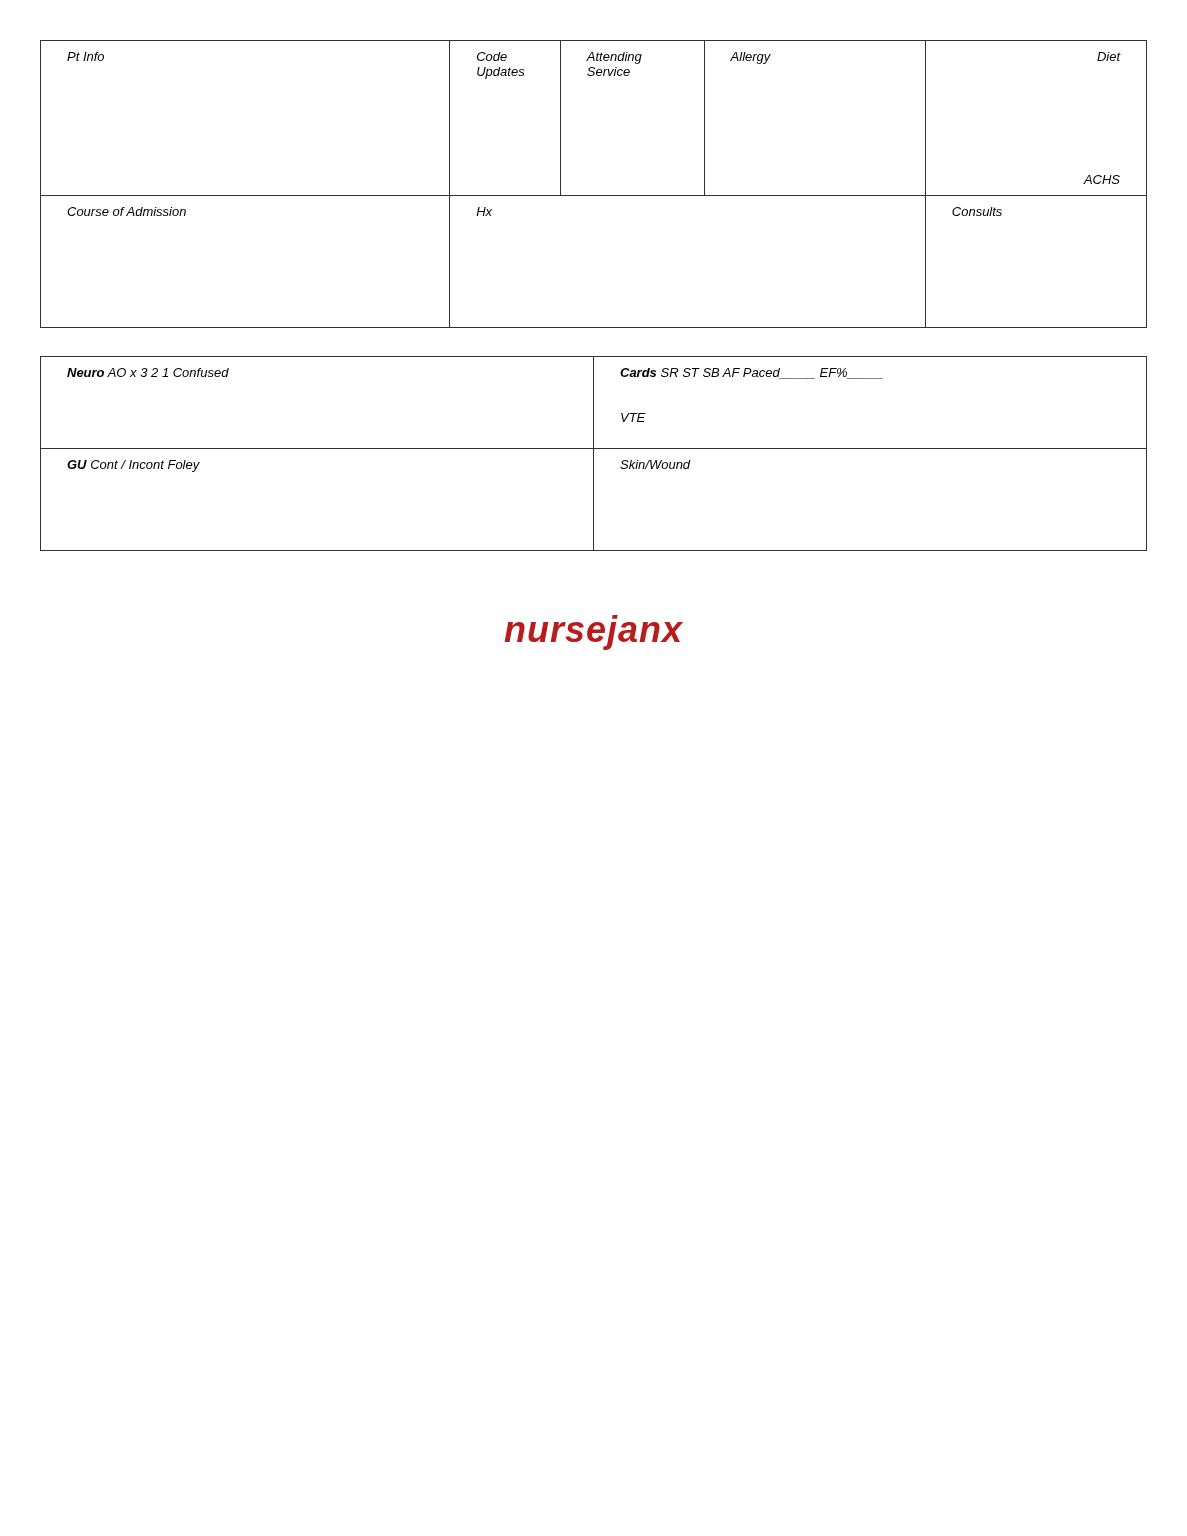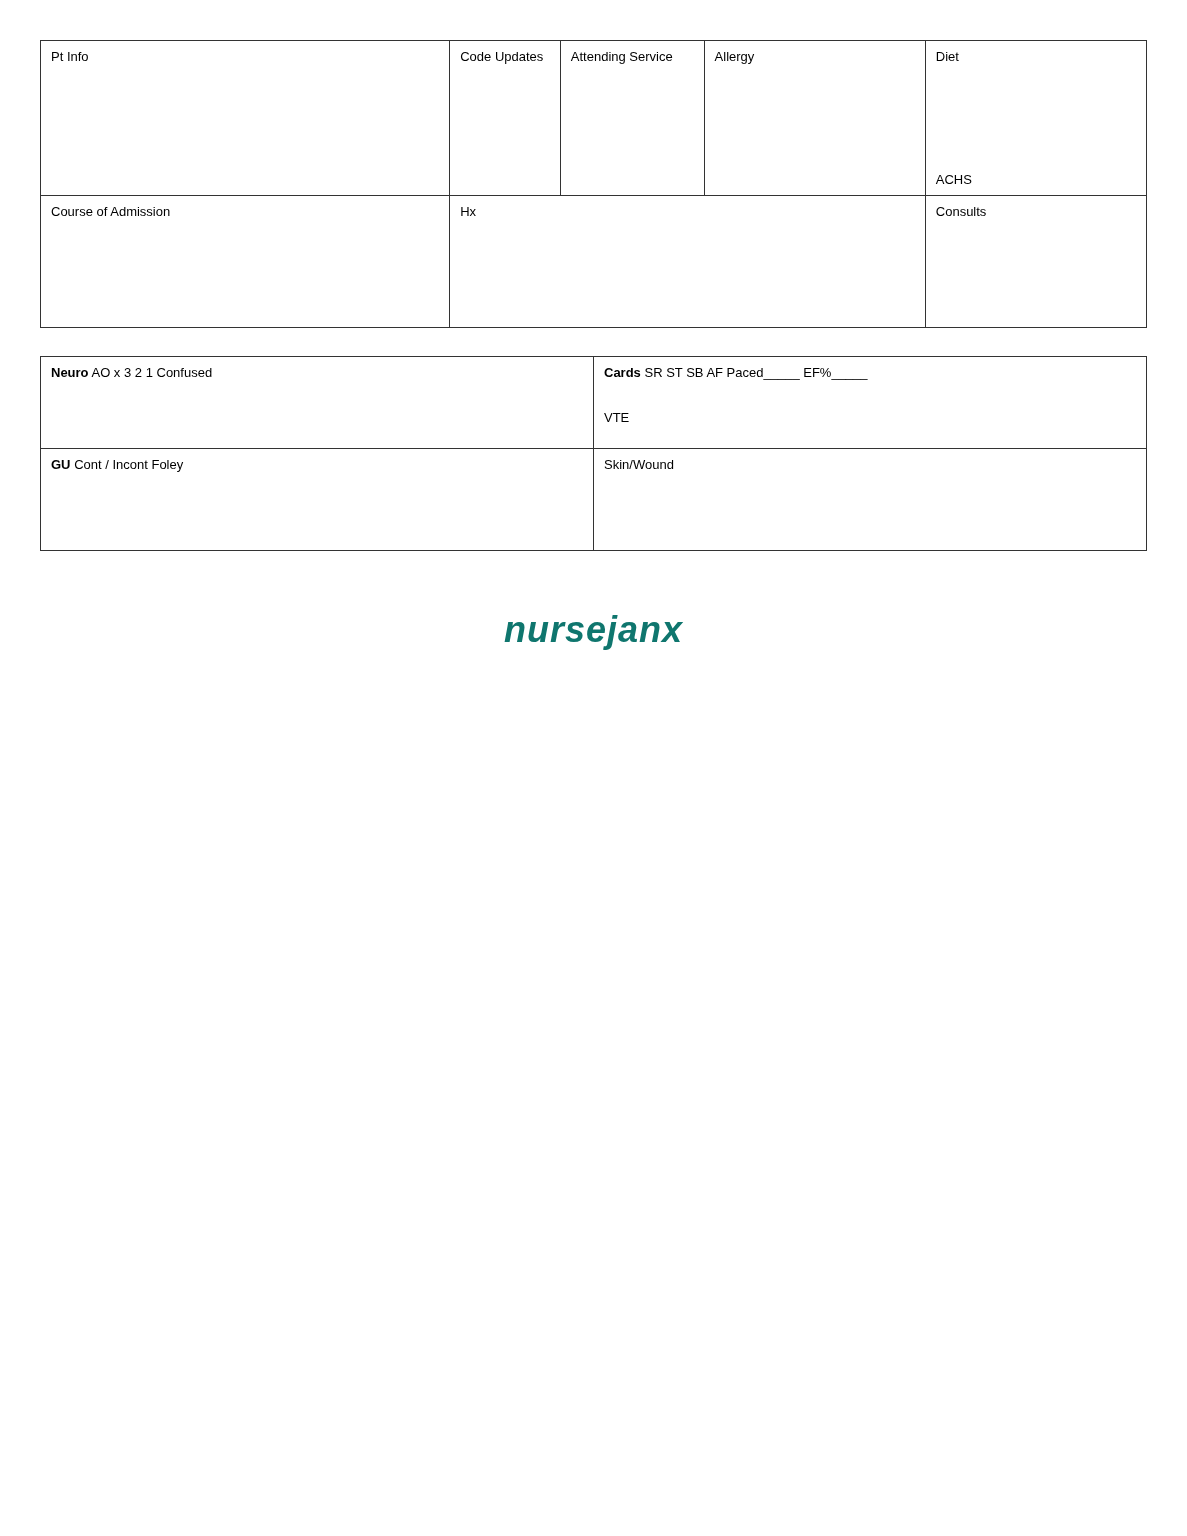"Pt Info" .section-table td { font-style: none -> italic; padding: 8px 10px -> 8px 26px }
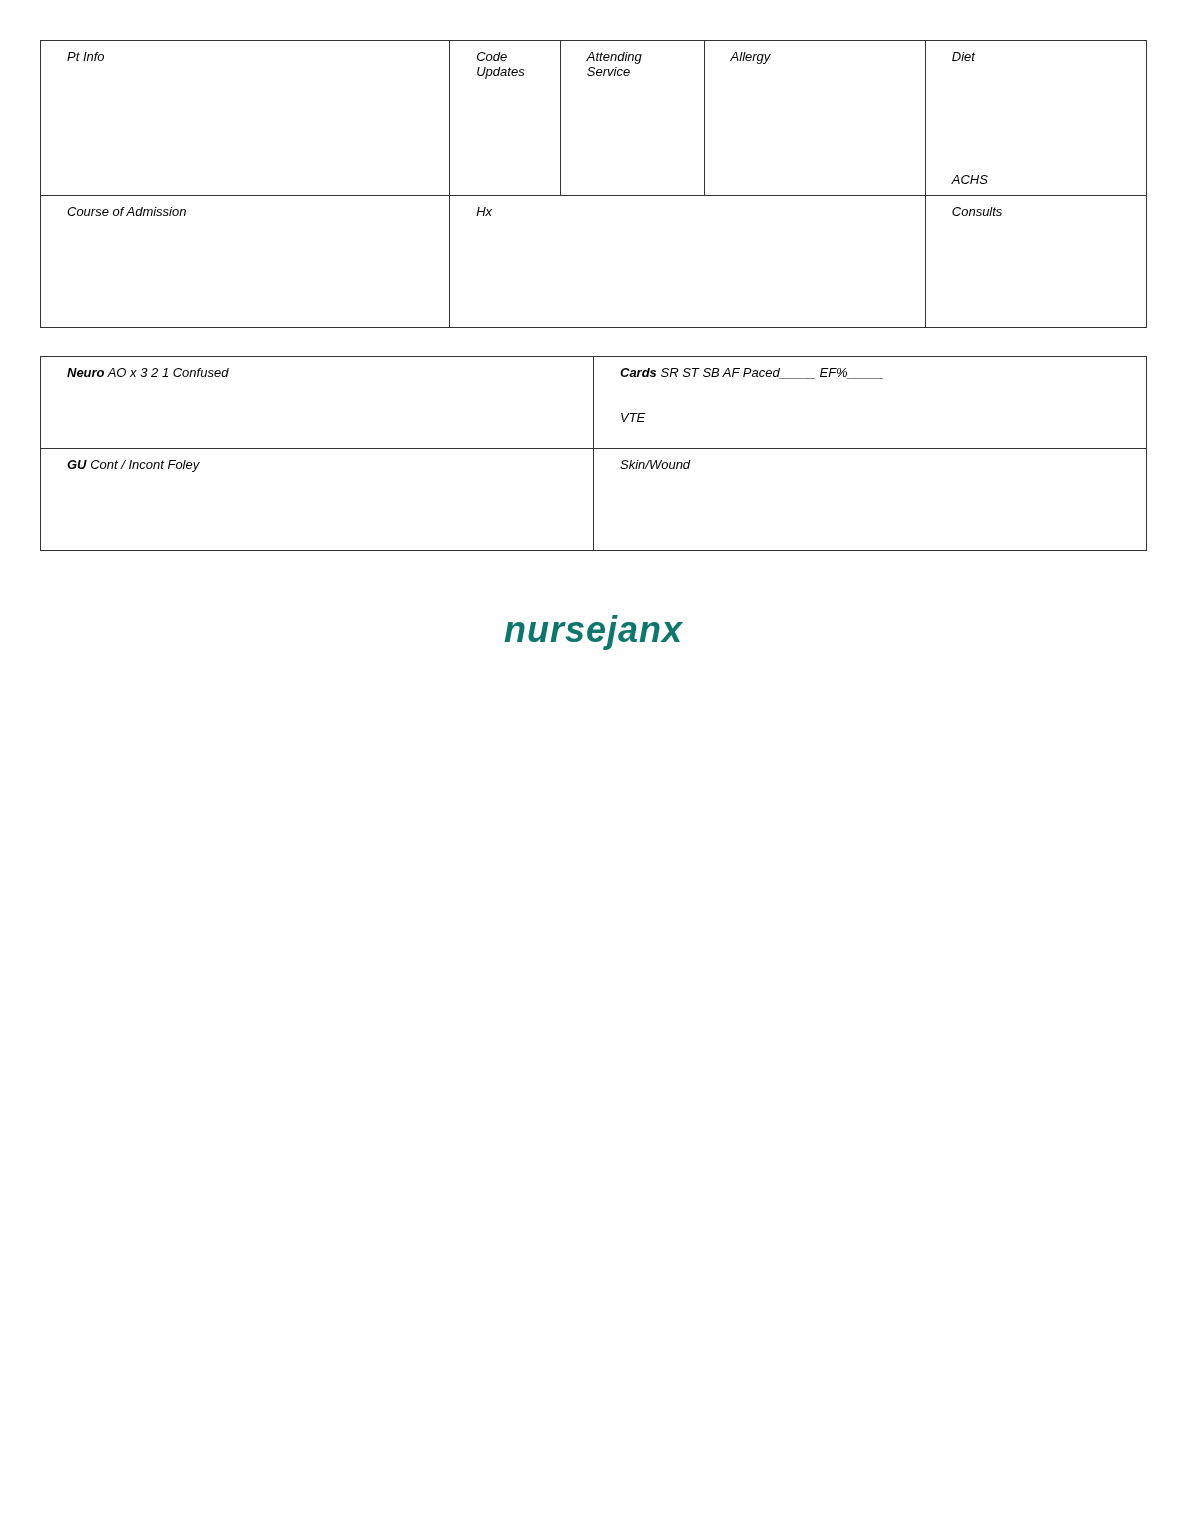"Diet" td { text-align: none -> right }
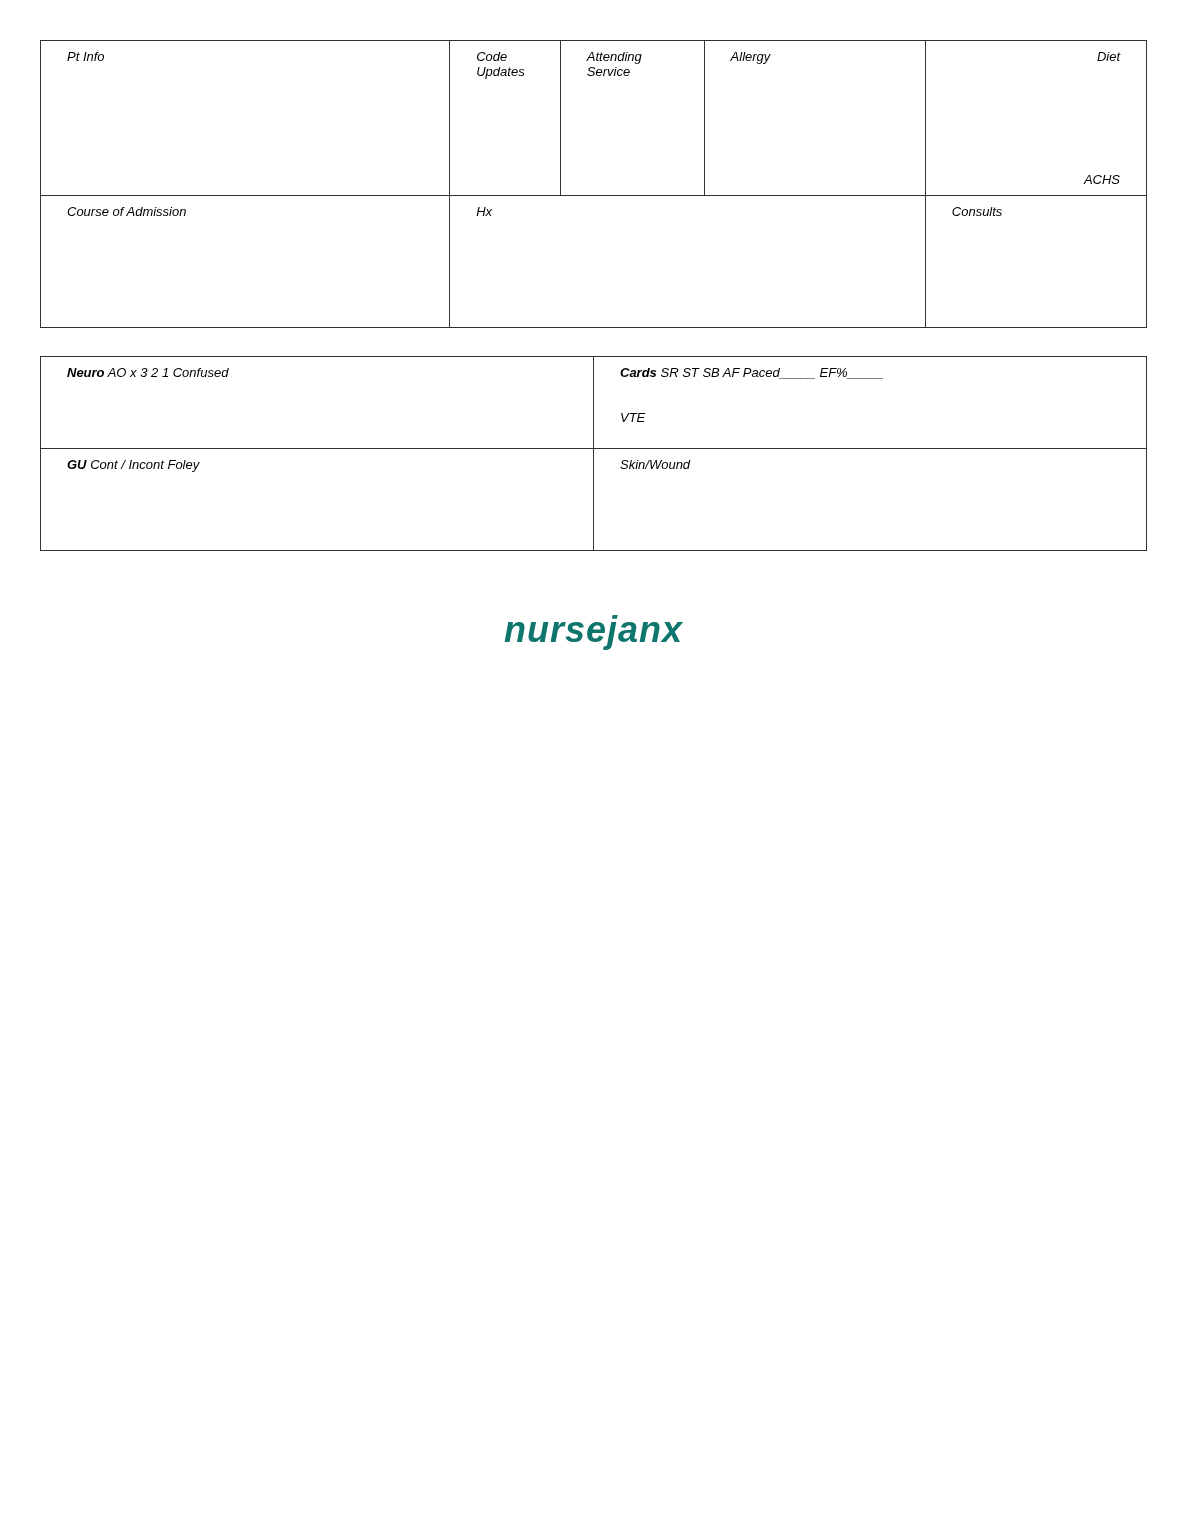"nursejanx" div.brand { color: #0f766e -> #b91c1c }
